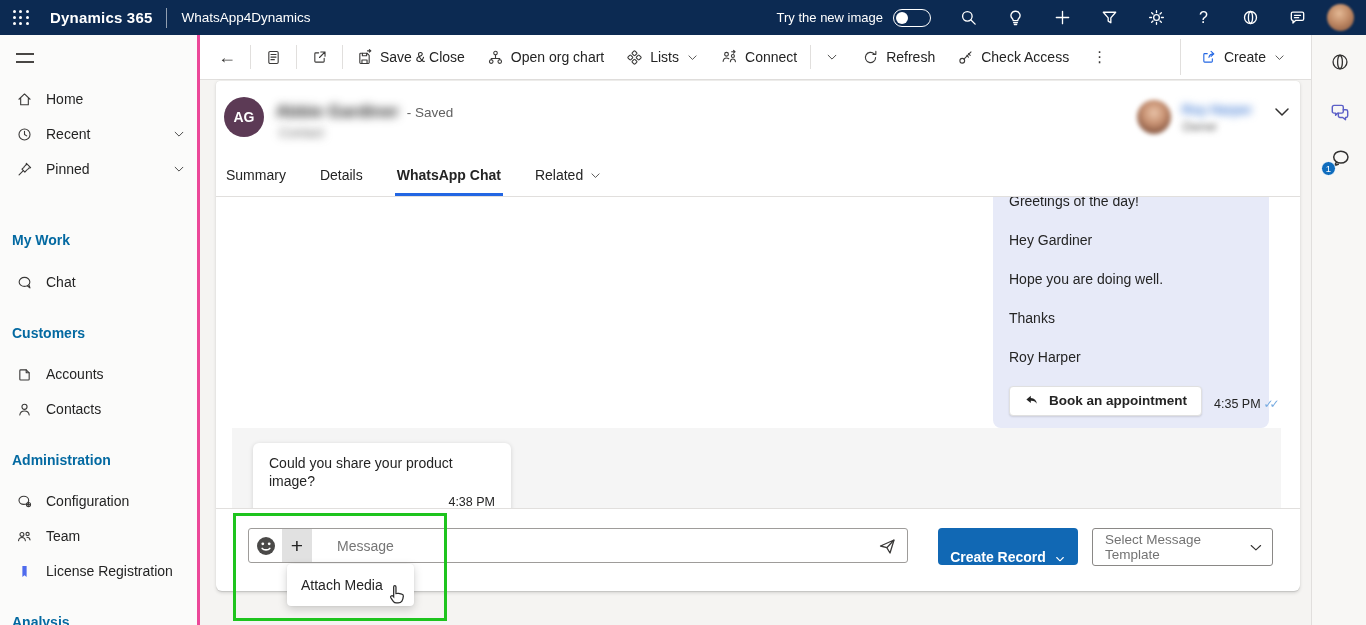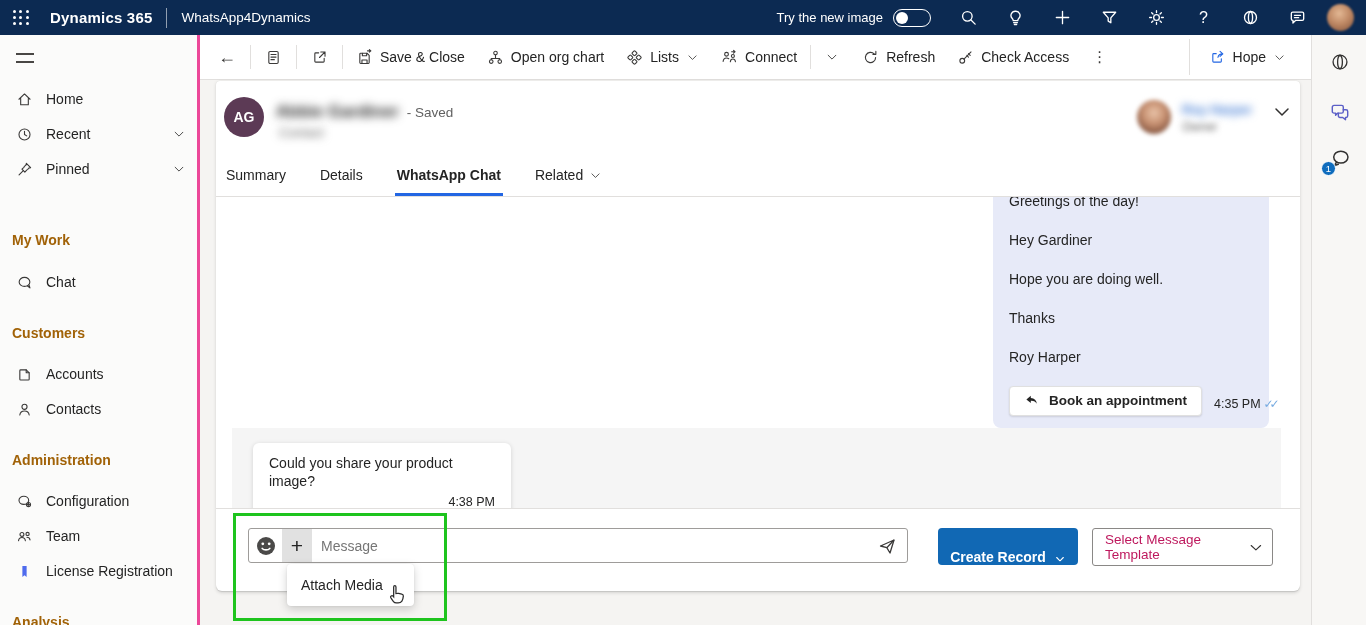"Hope" span { text: Hope -> Create }
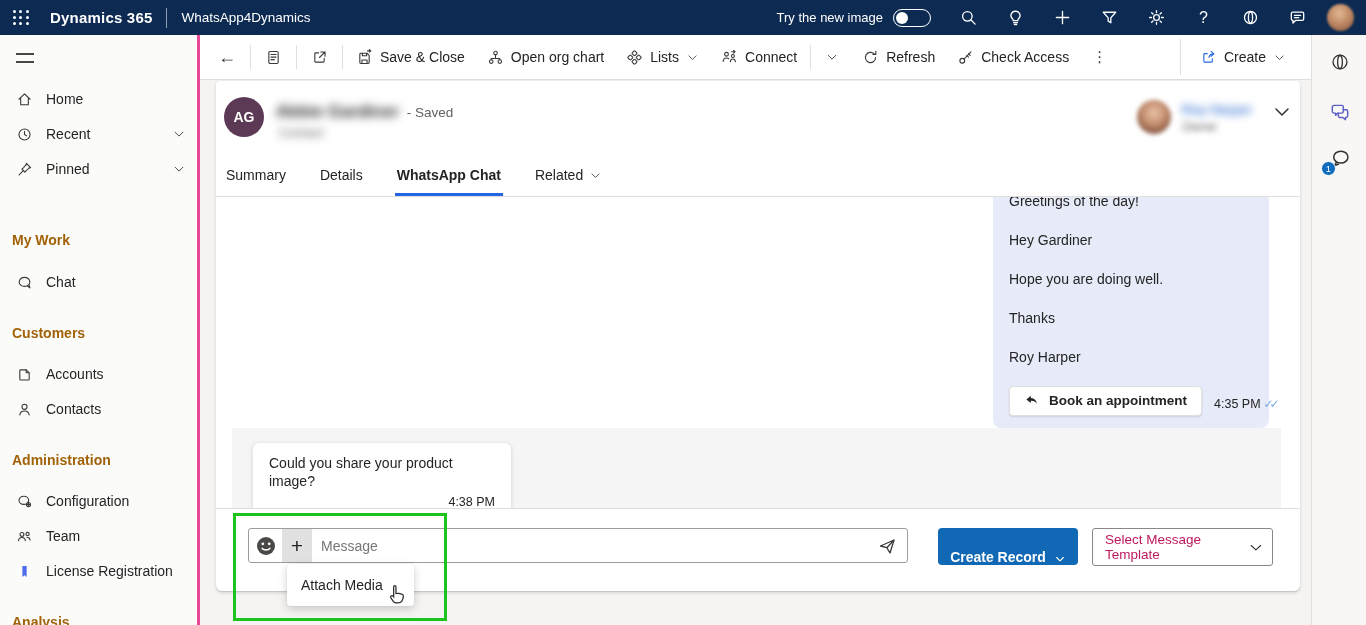"My Work" .shead { color: #a16207 -> #0369a1 }
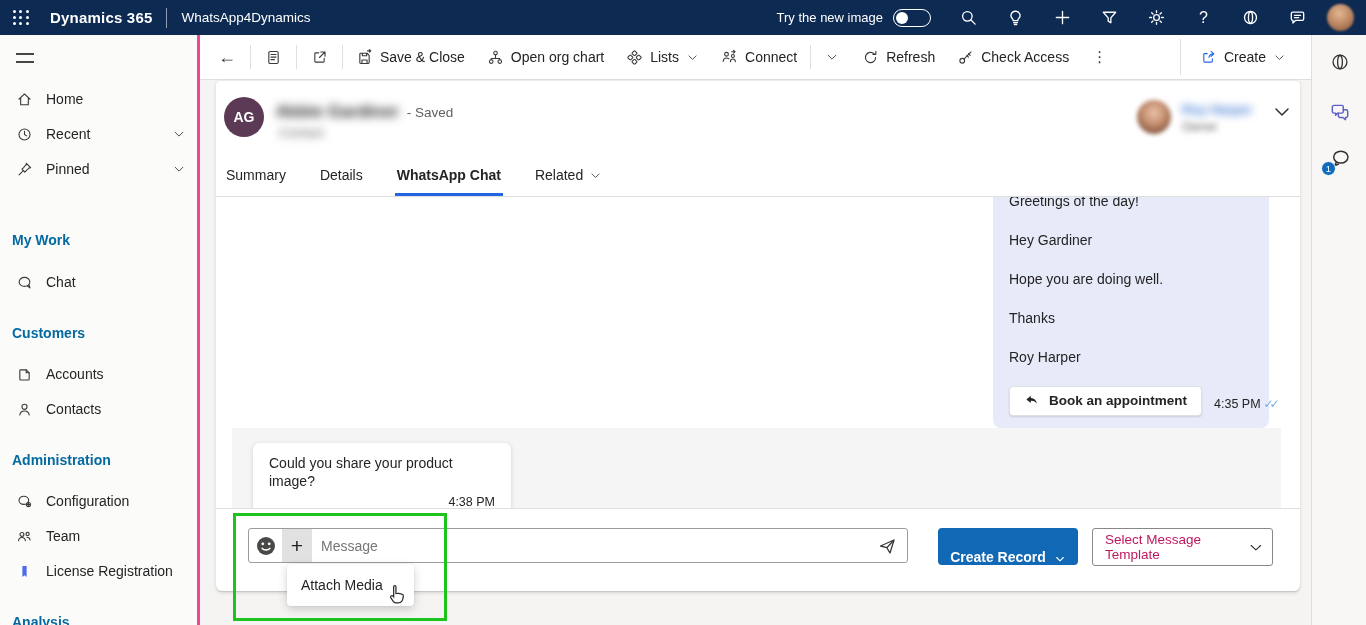"Message" .msg-input { padding-left: 9px -> 25px }
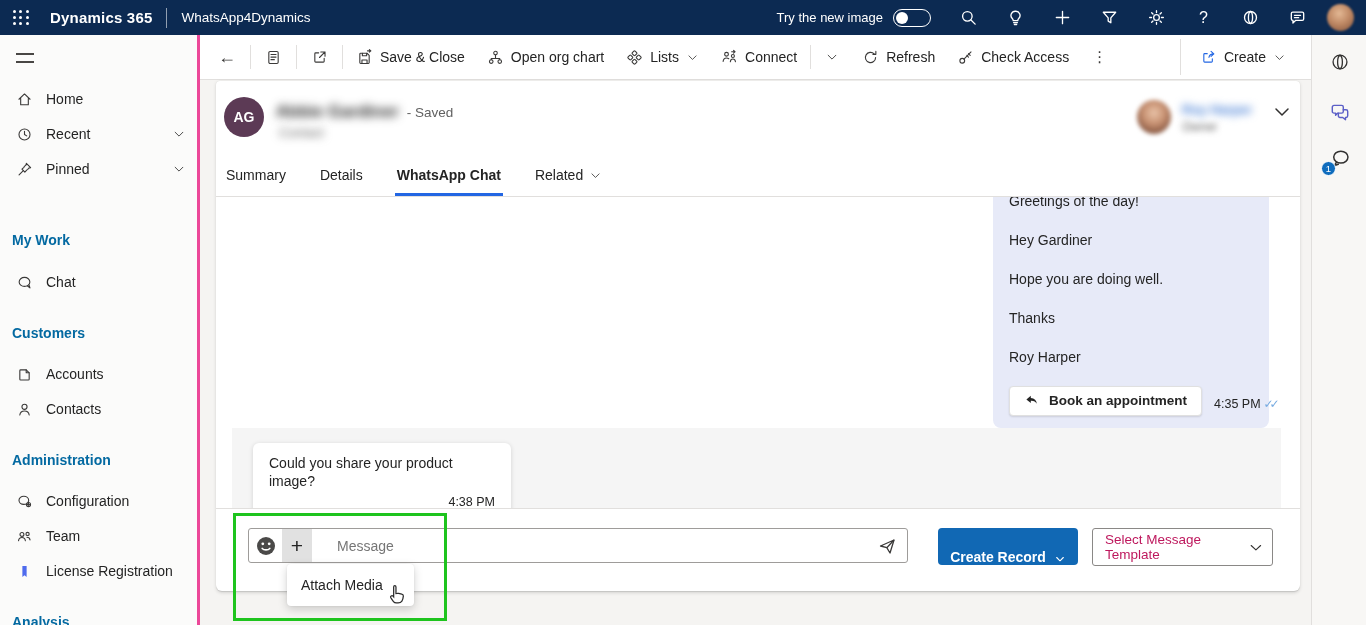"Select Message Template" .tpl-select { color: #be185d -> #737373 }
